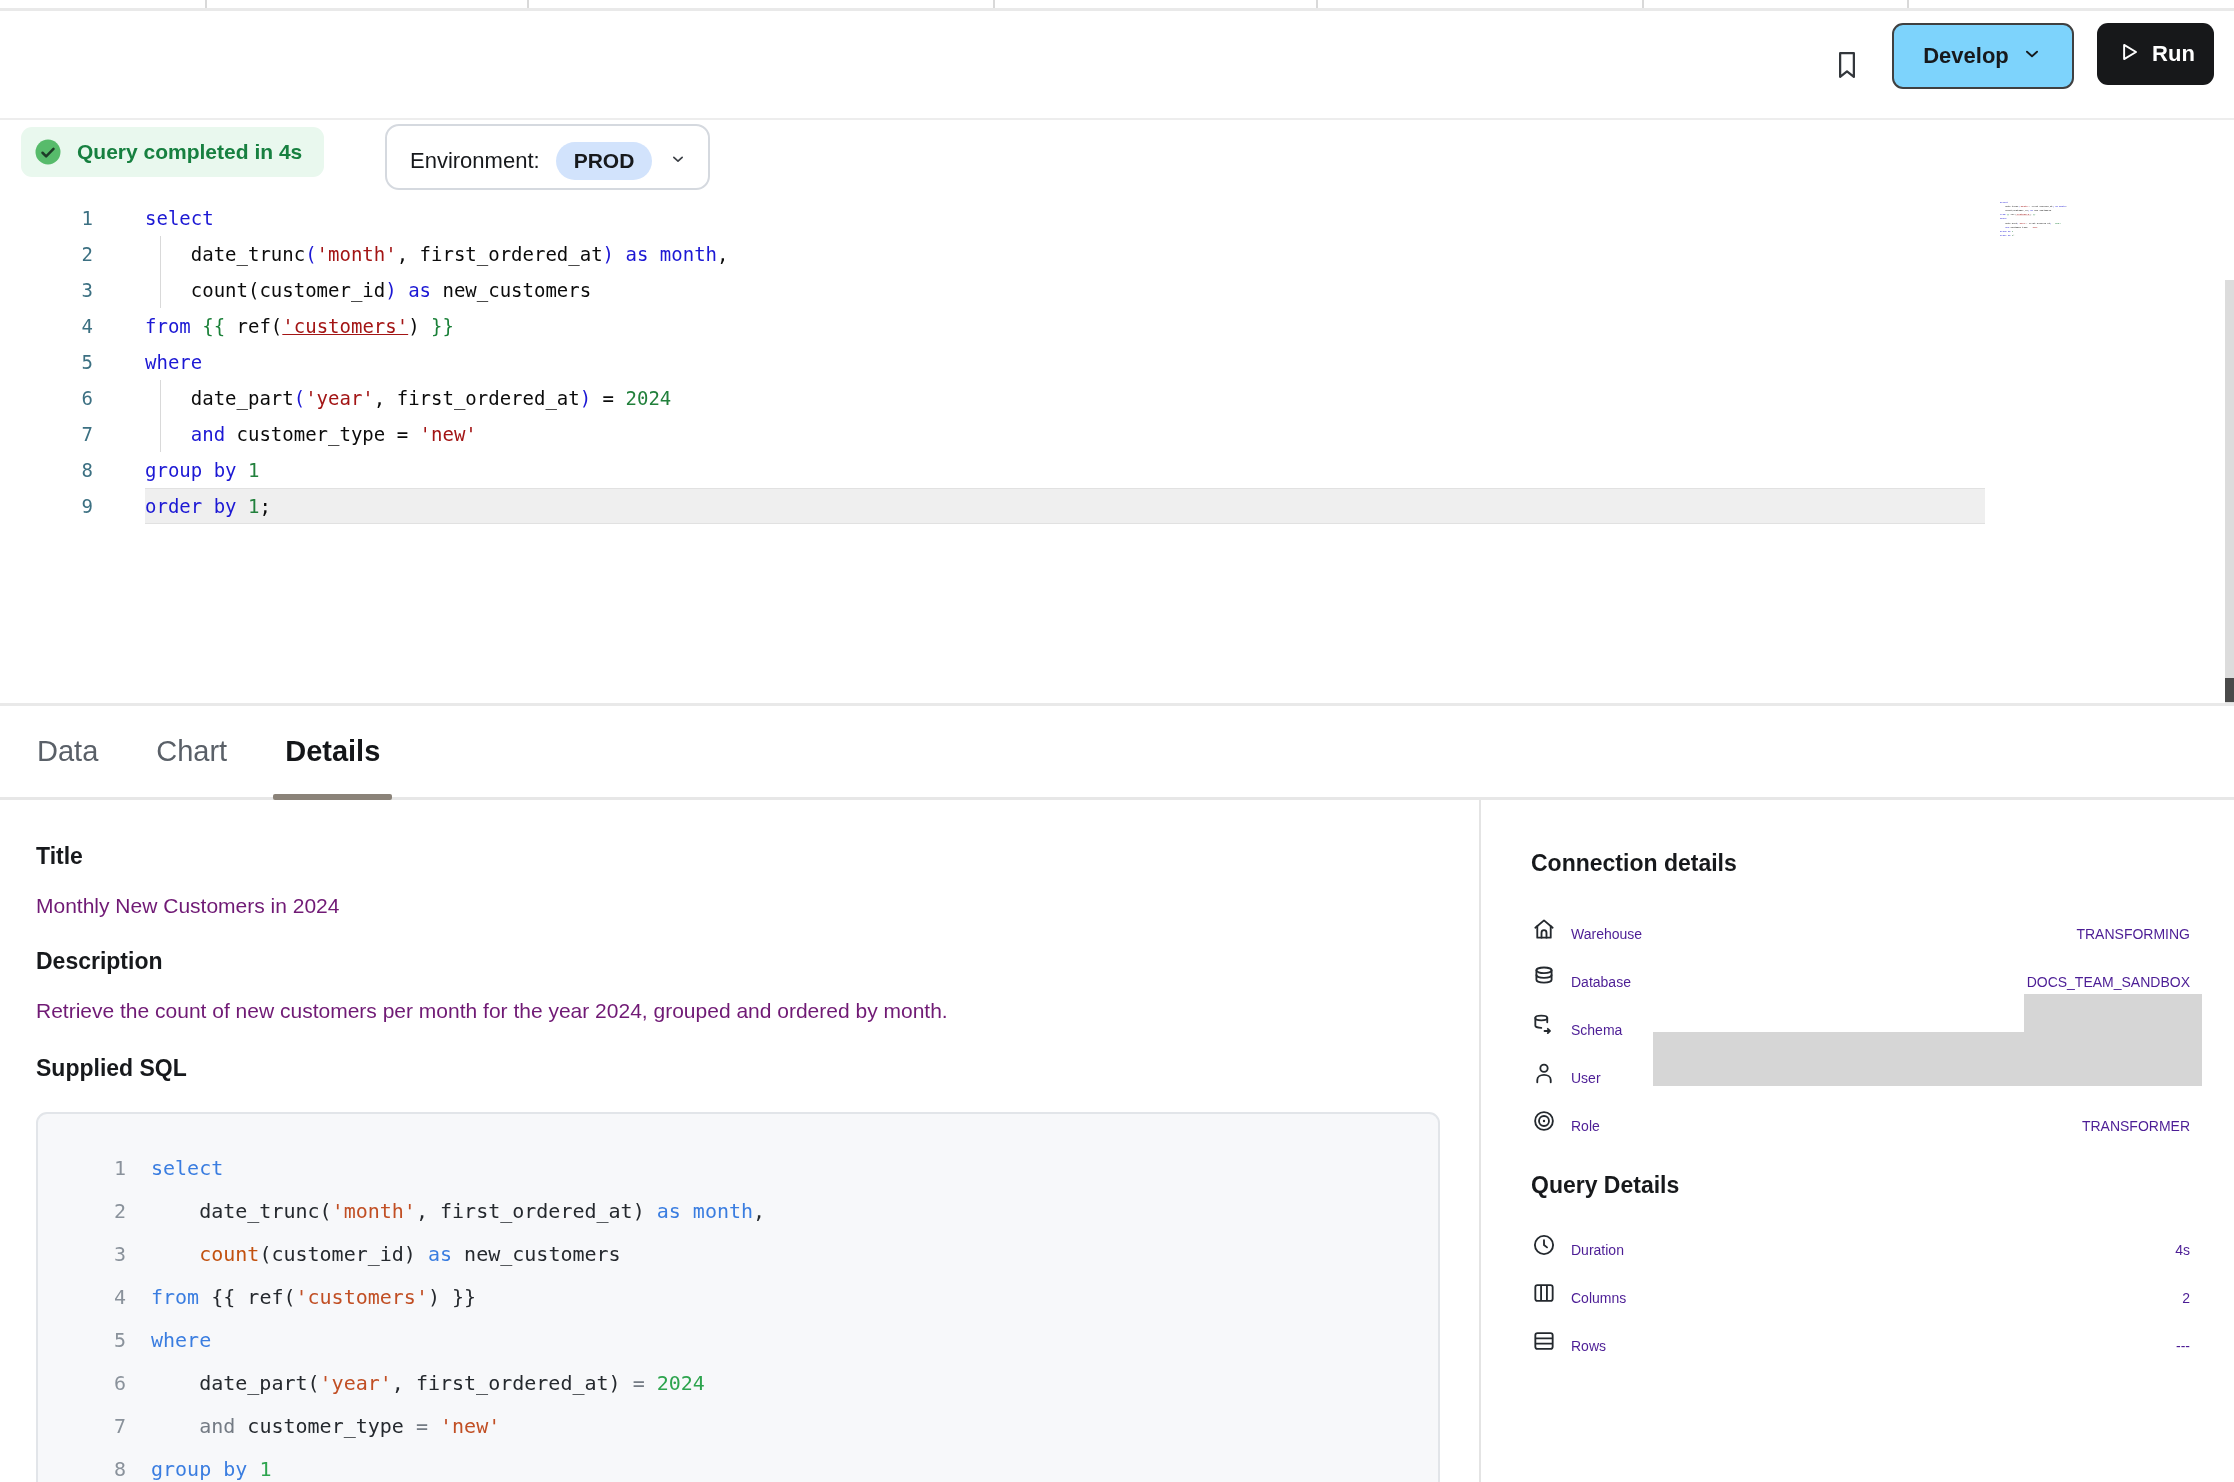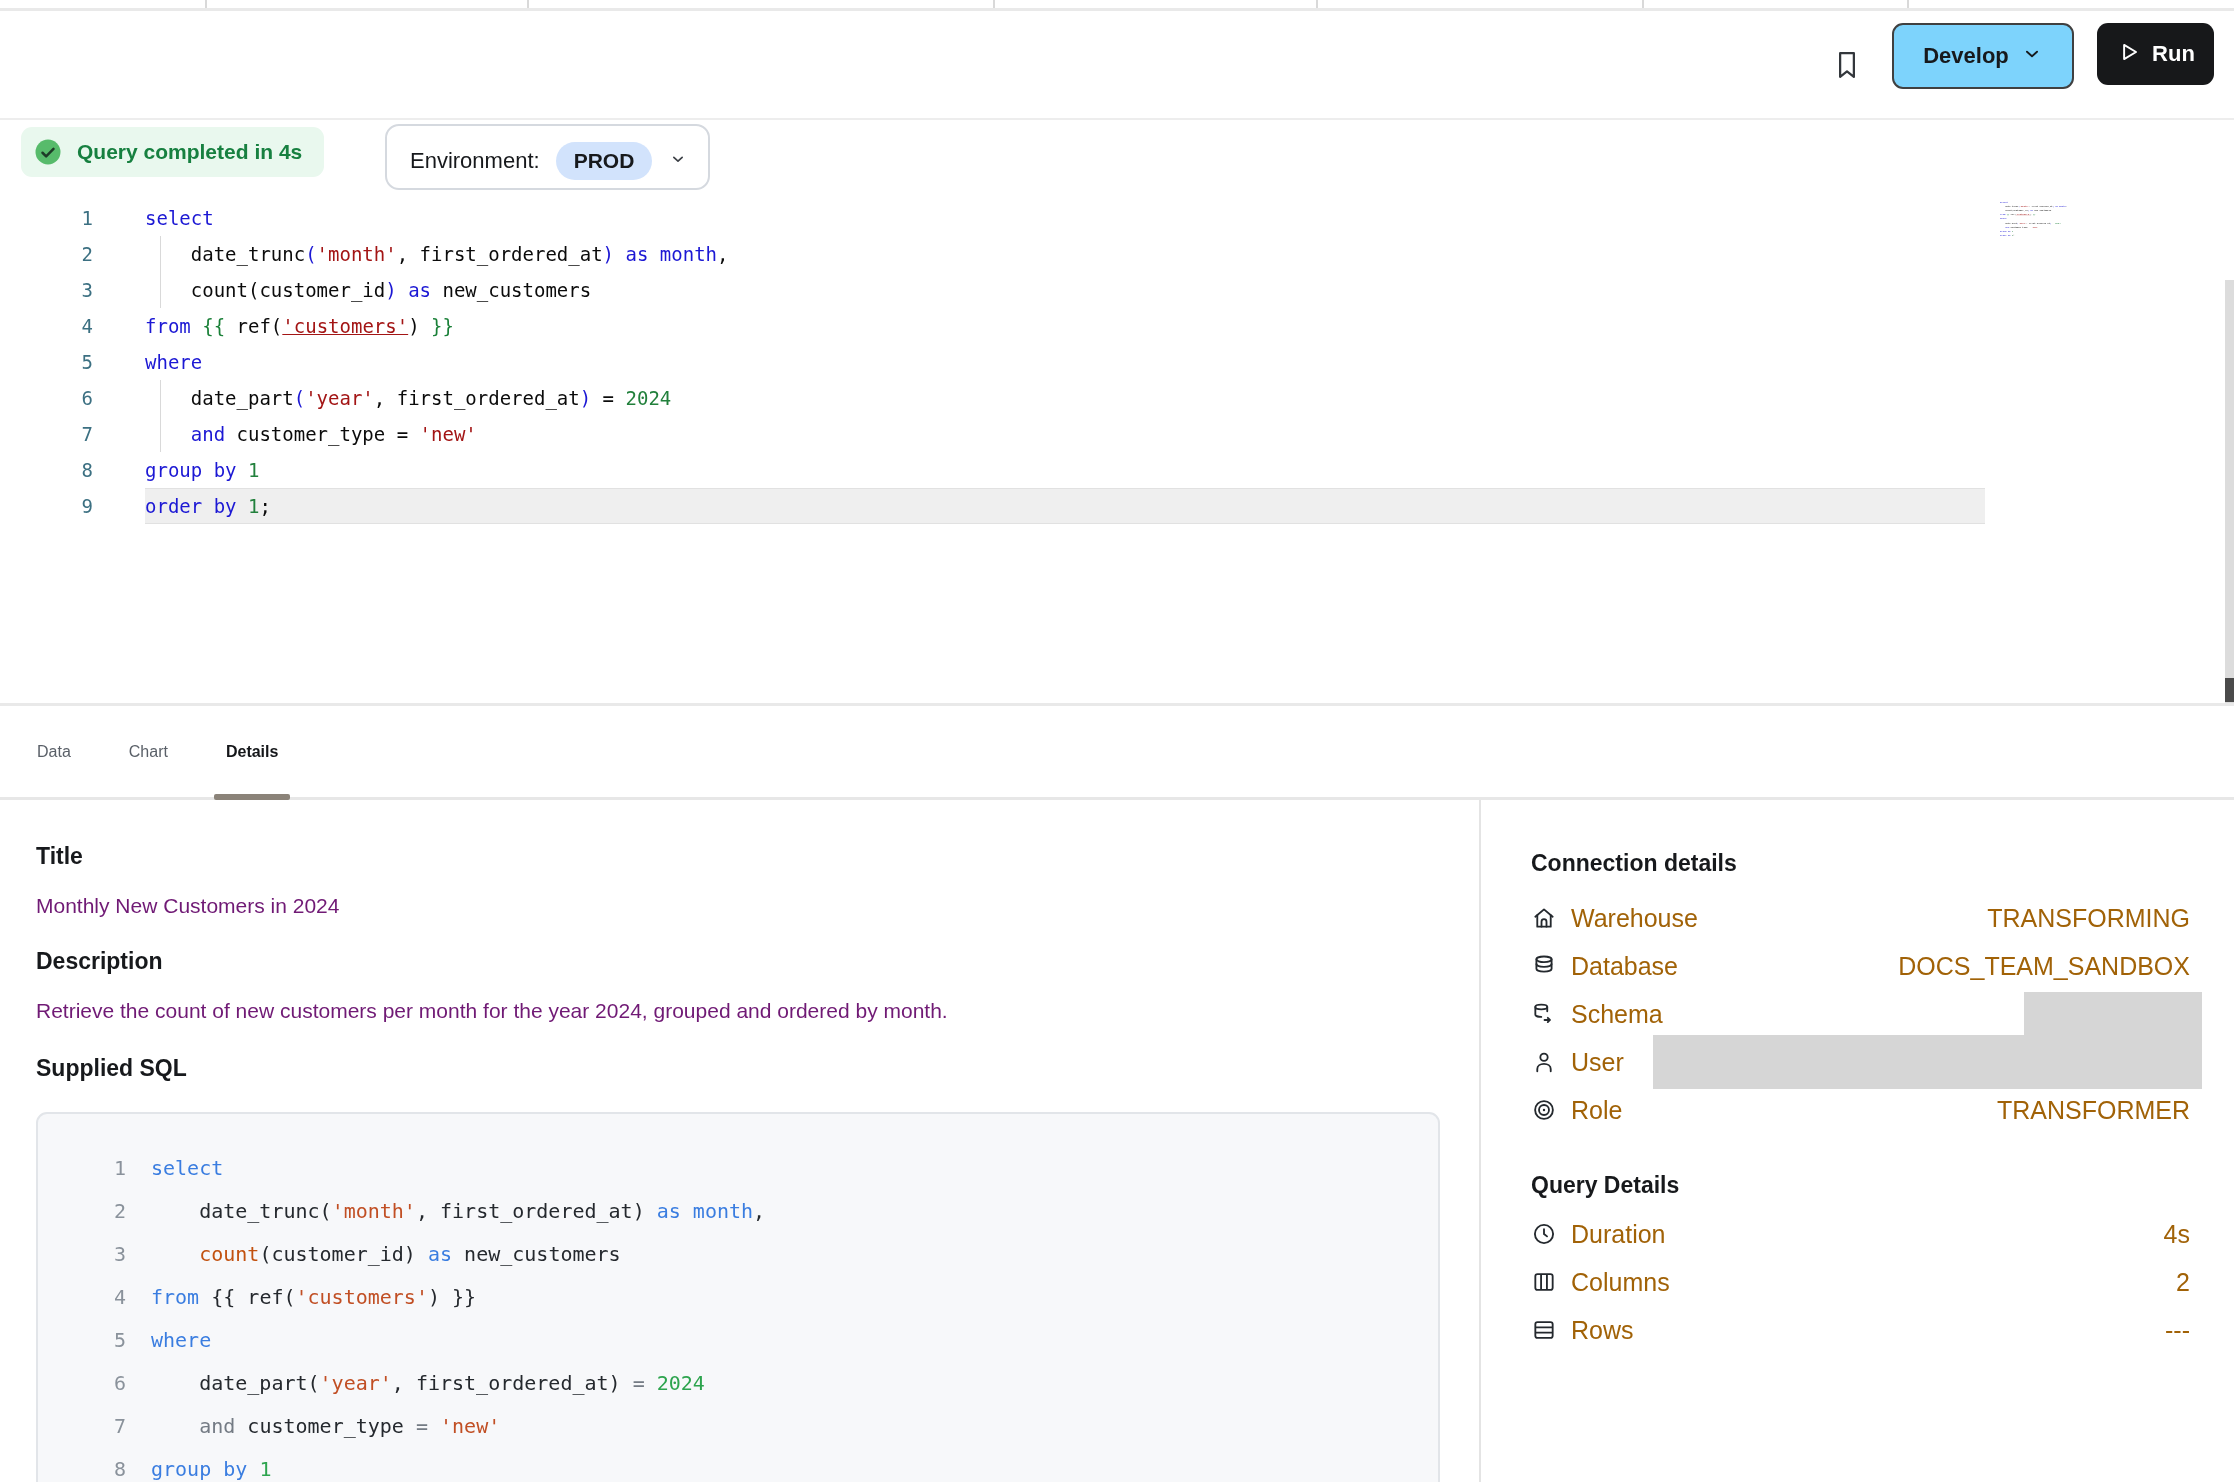"Data" .tab { font-size: 16px -> 29px }
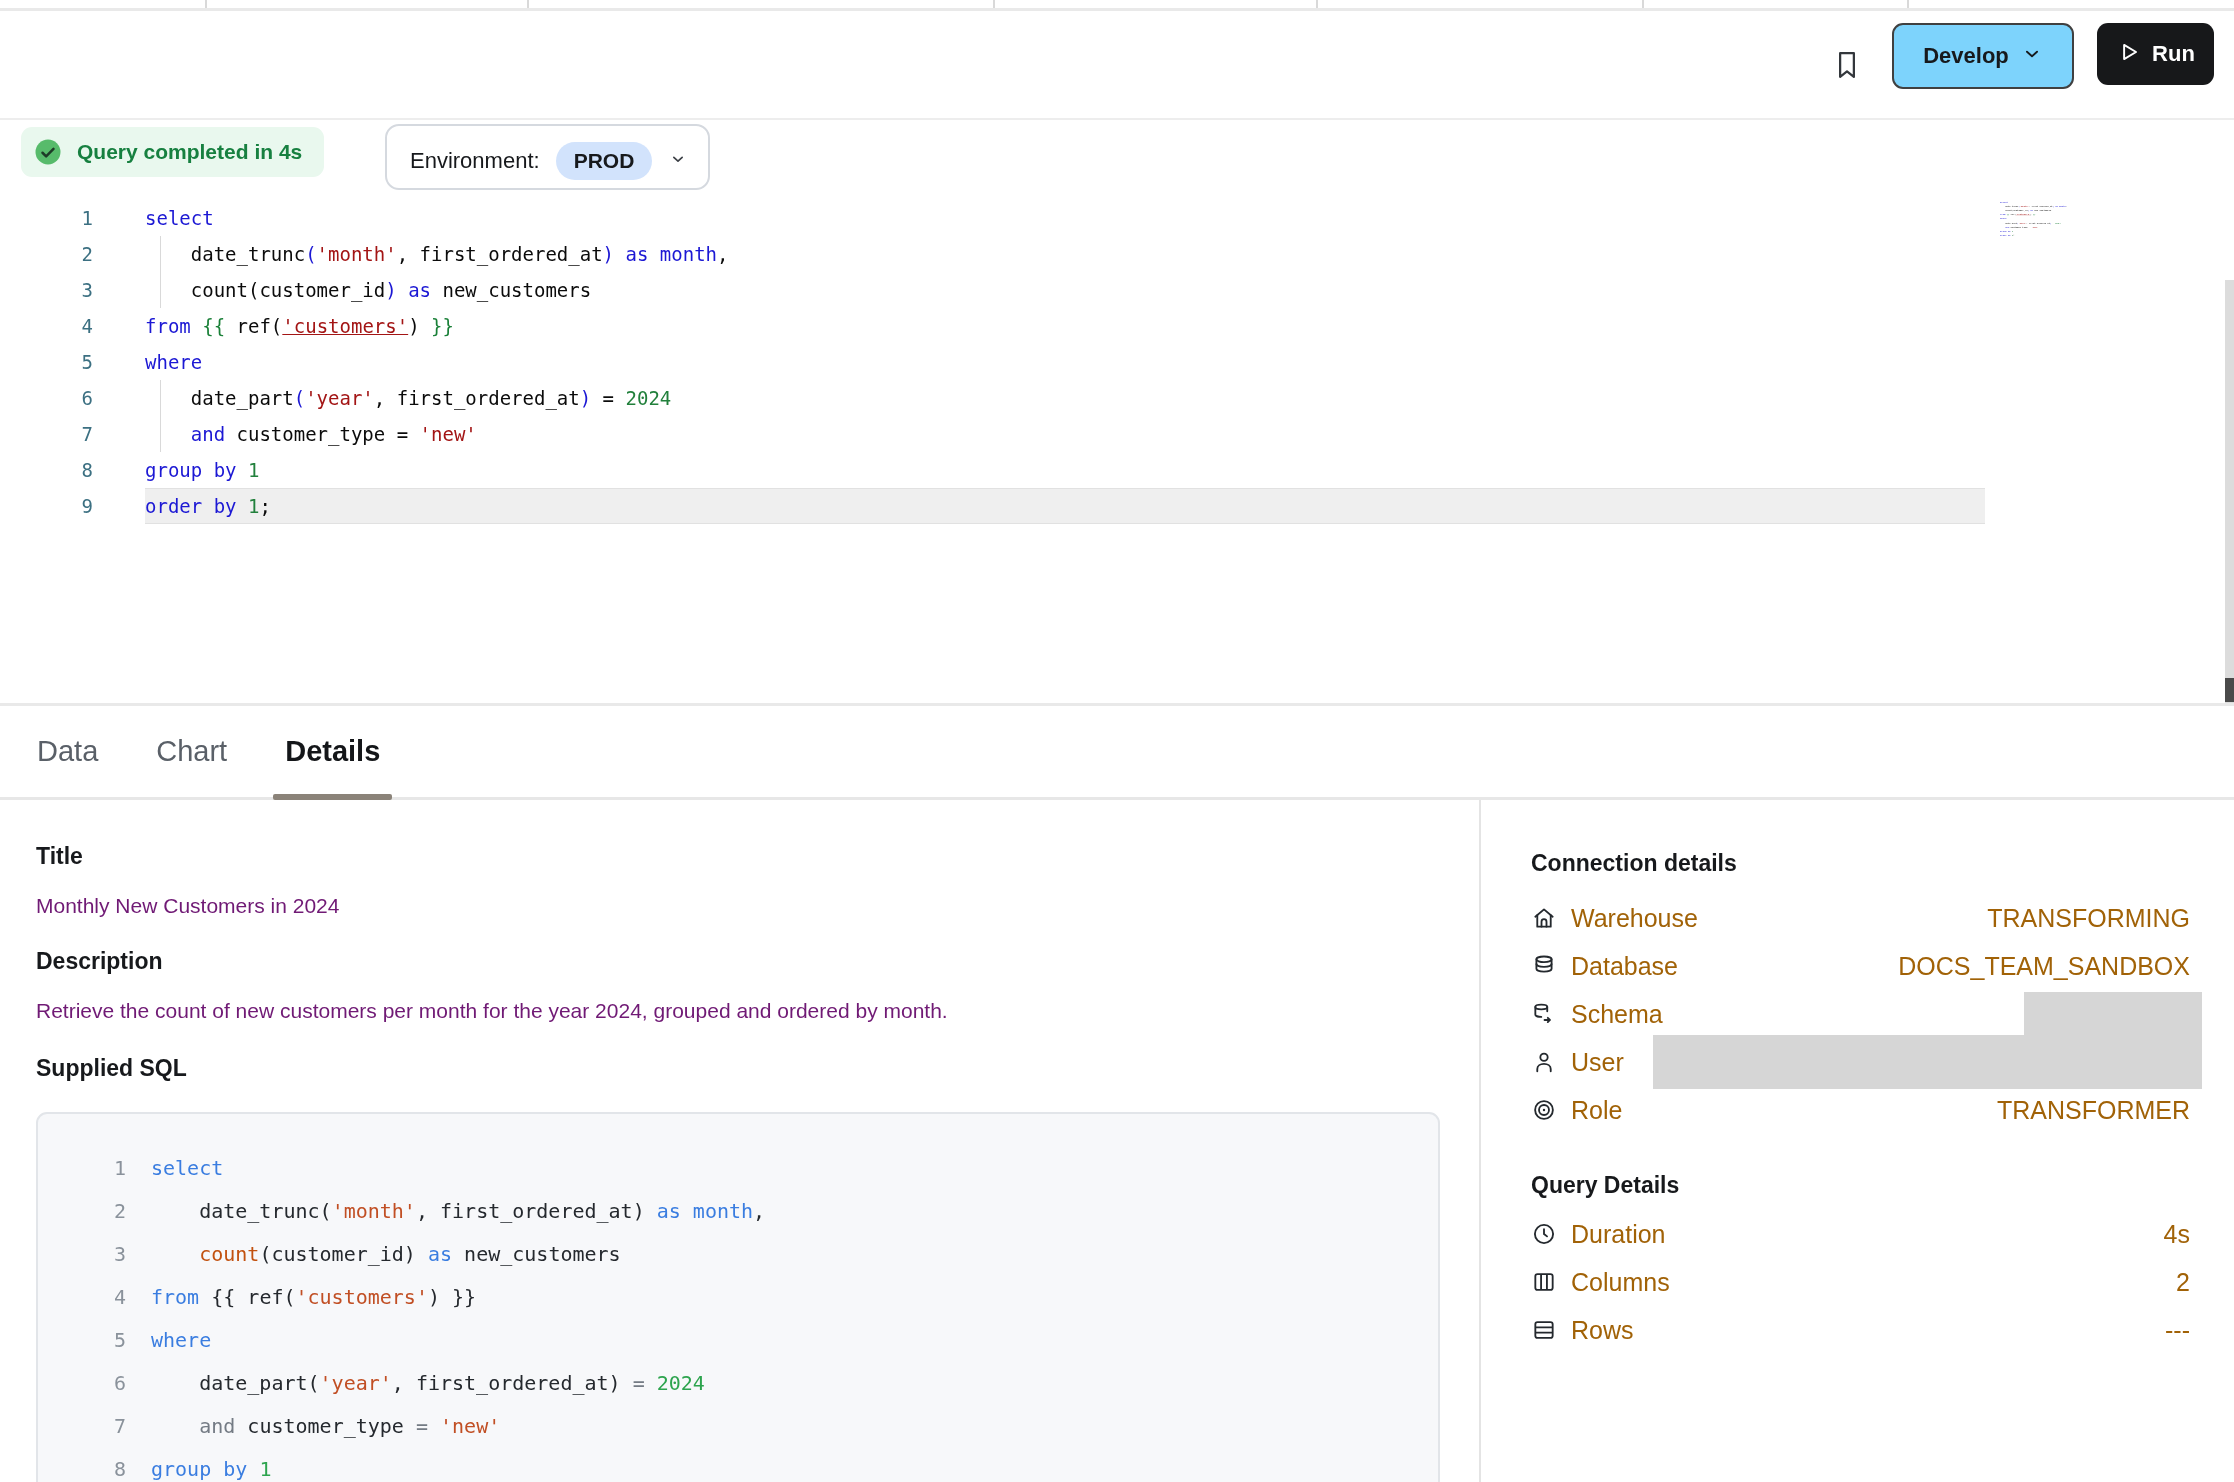"Warehouse" .prow { align-items: center -> flex-end; color: #a16207 -> #4c1d95; font-size: 25px -> 14px }
